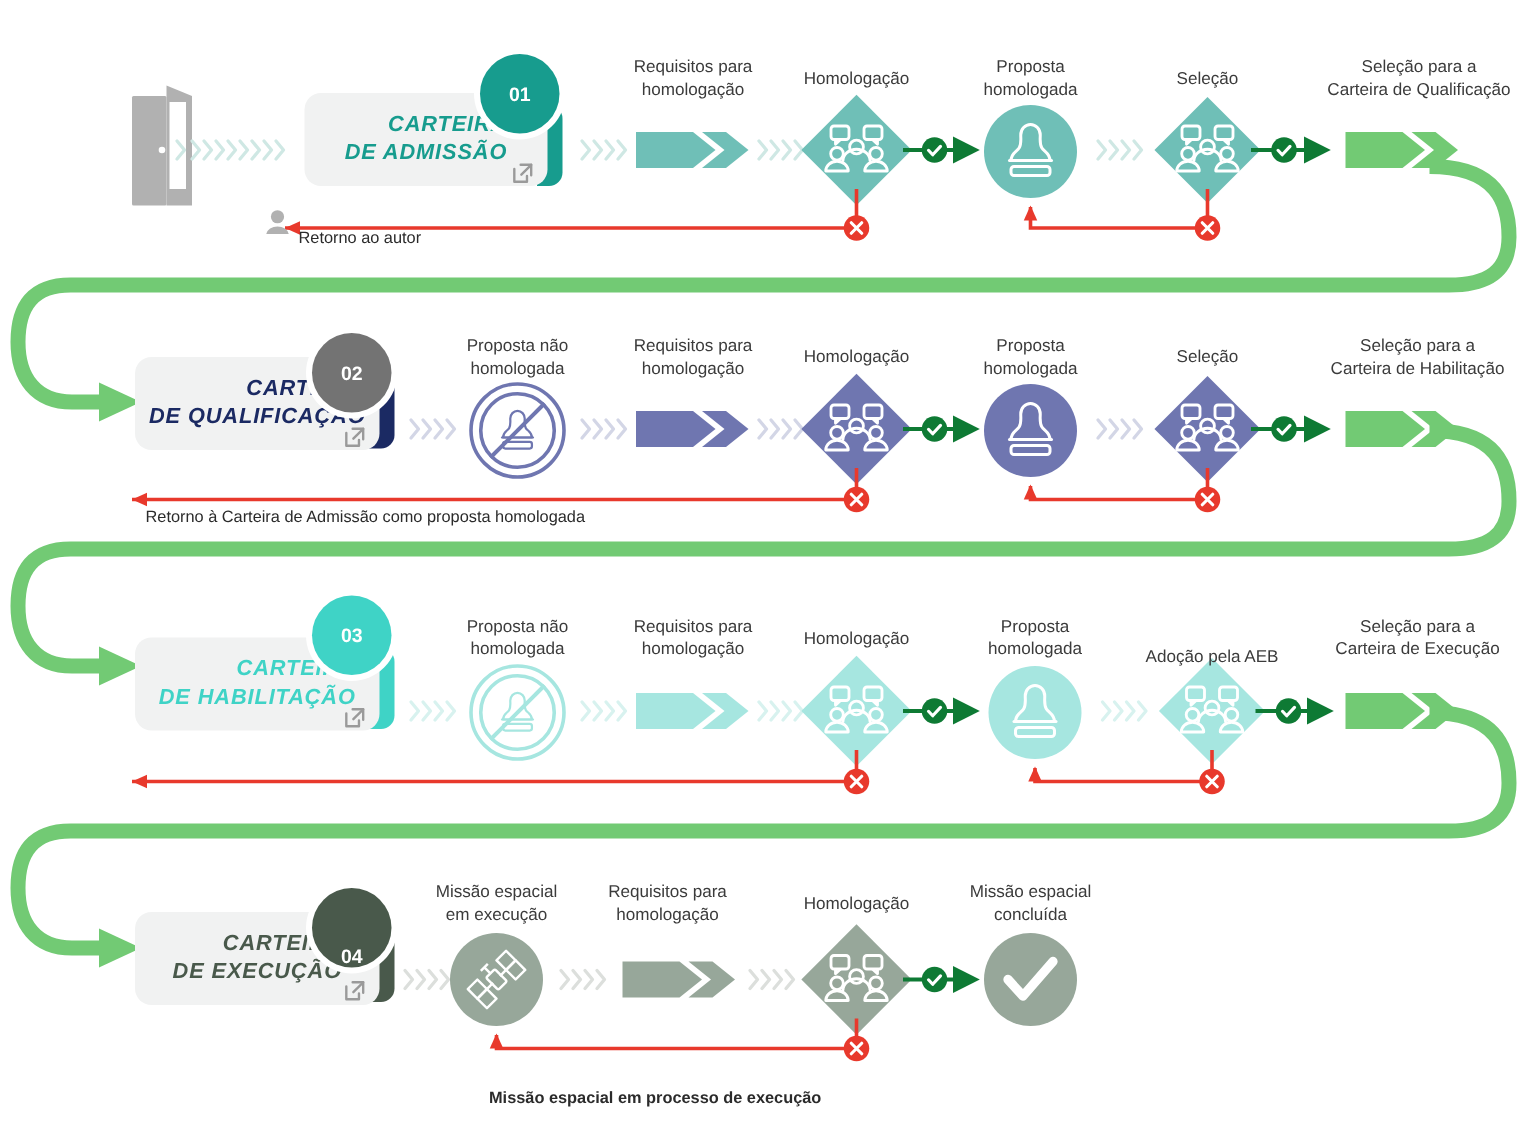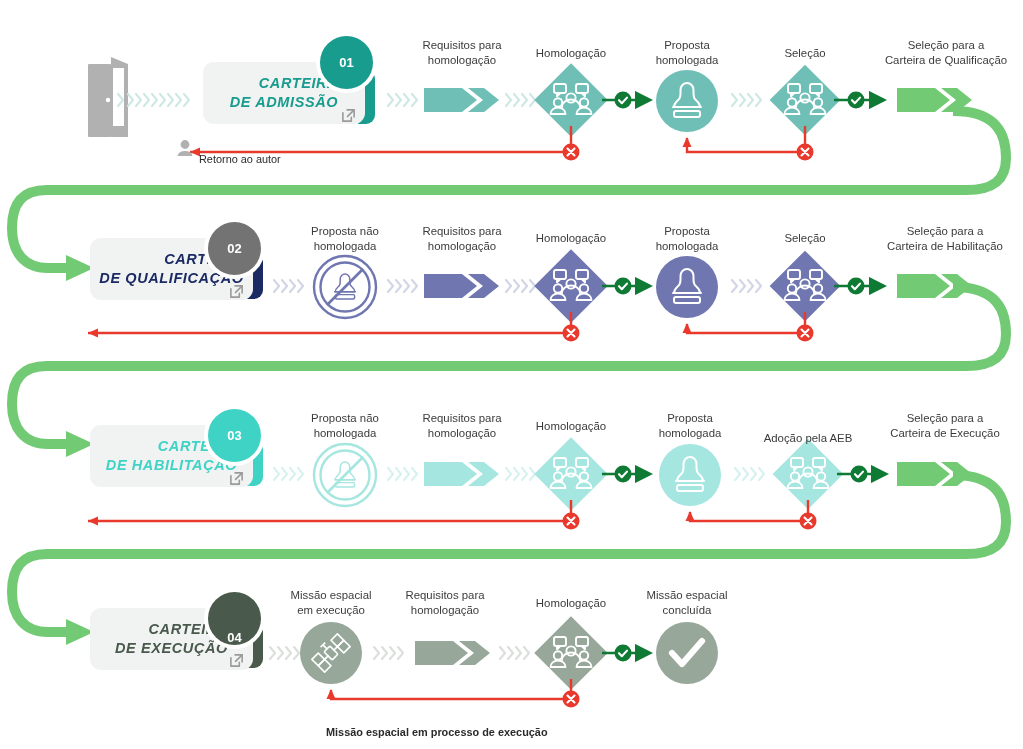"Retorno à Carteira de Admissão" div.edge-label { html: none -> <div>Retorno à Carteira de Admissão como proposta homologada</div> }
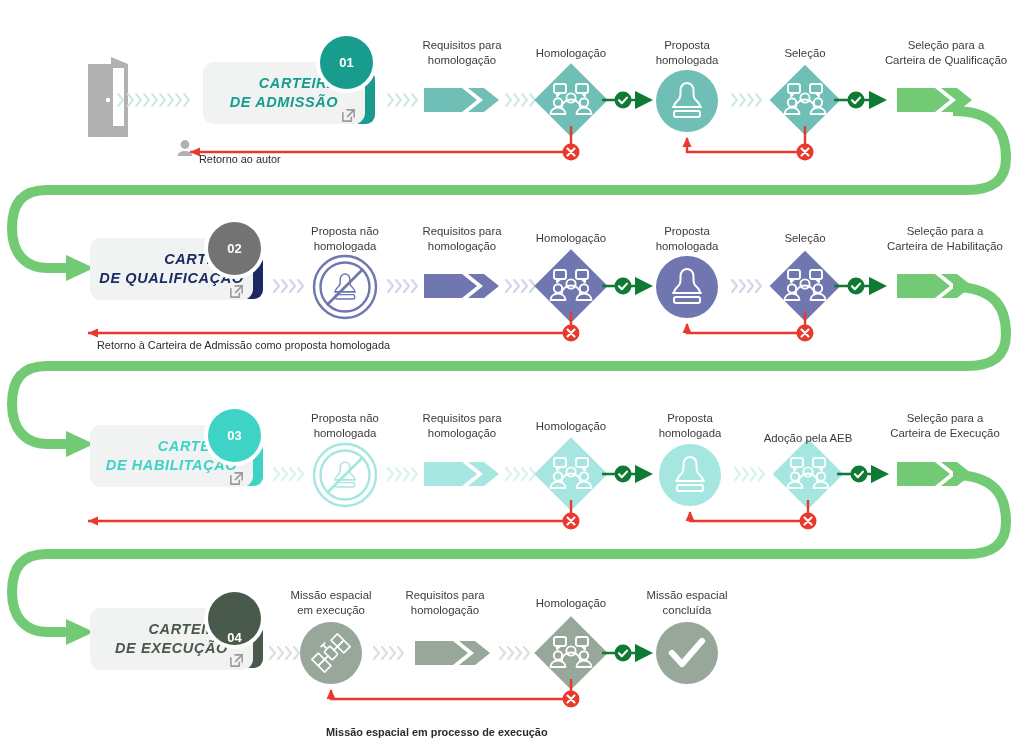"03" div.badge { top: 409px -> 397px }
